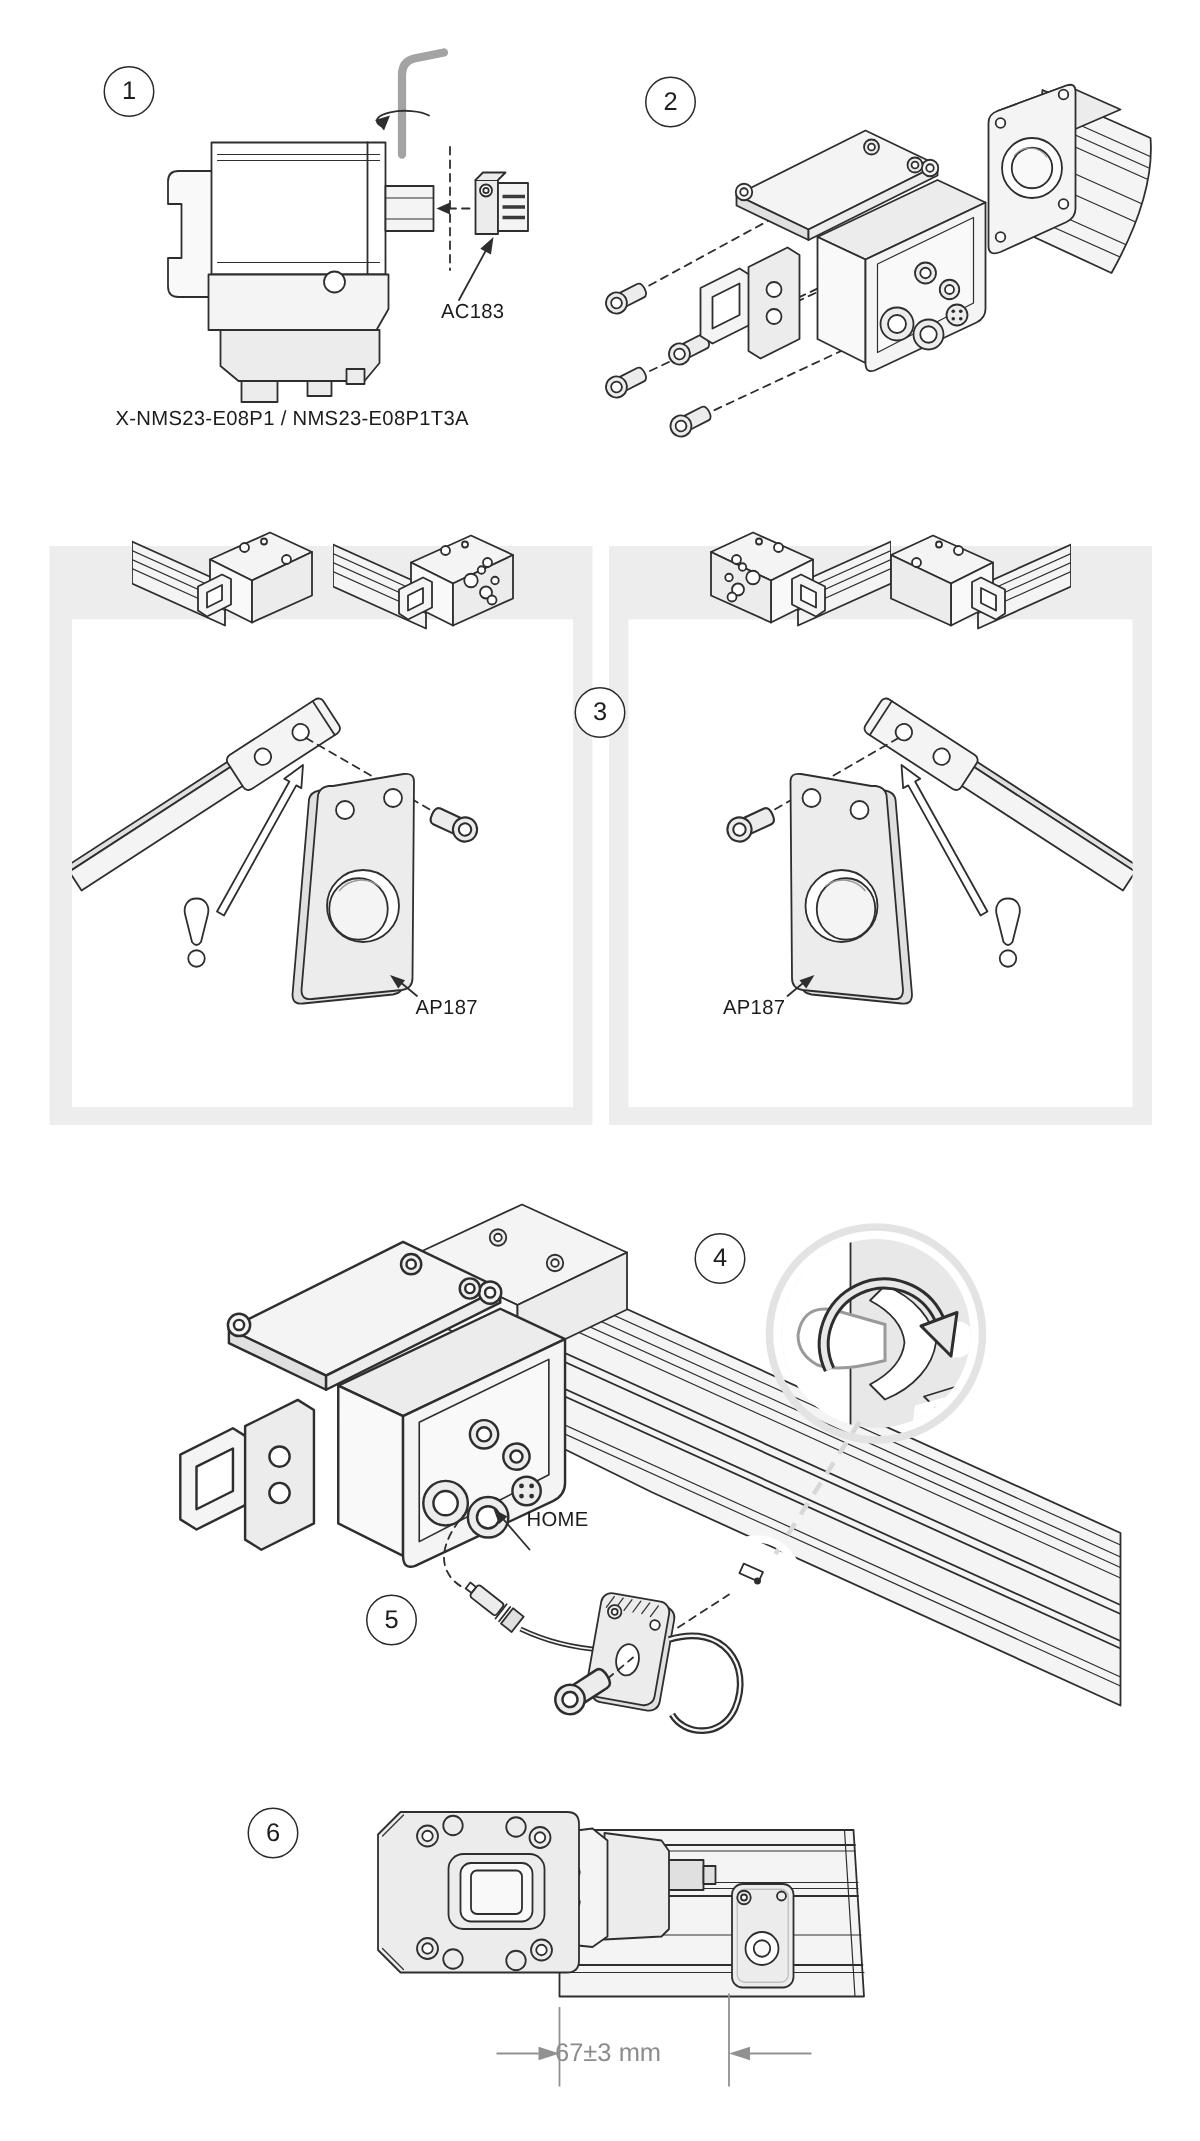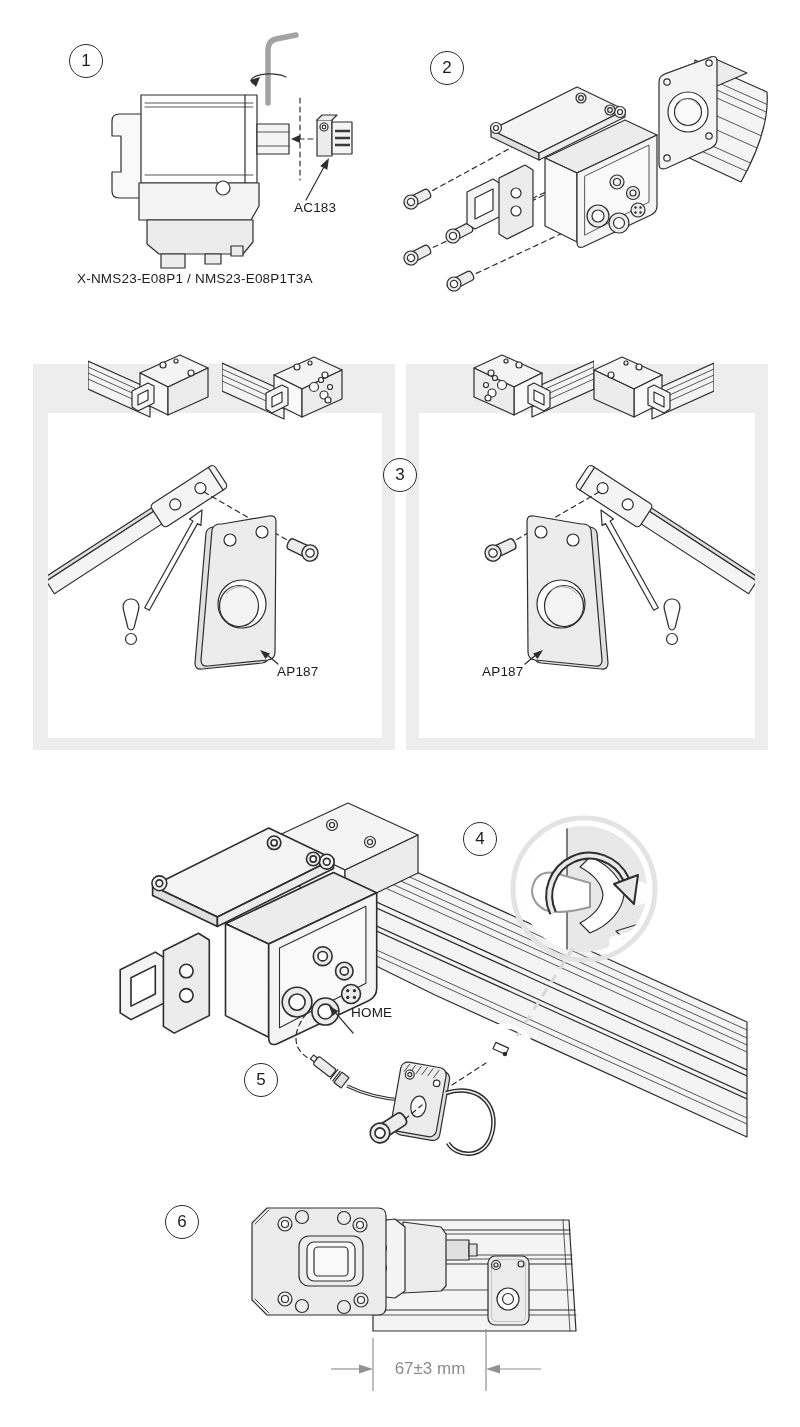"67±3 mm" .dim { text-align: center -> none }
